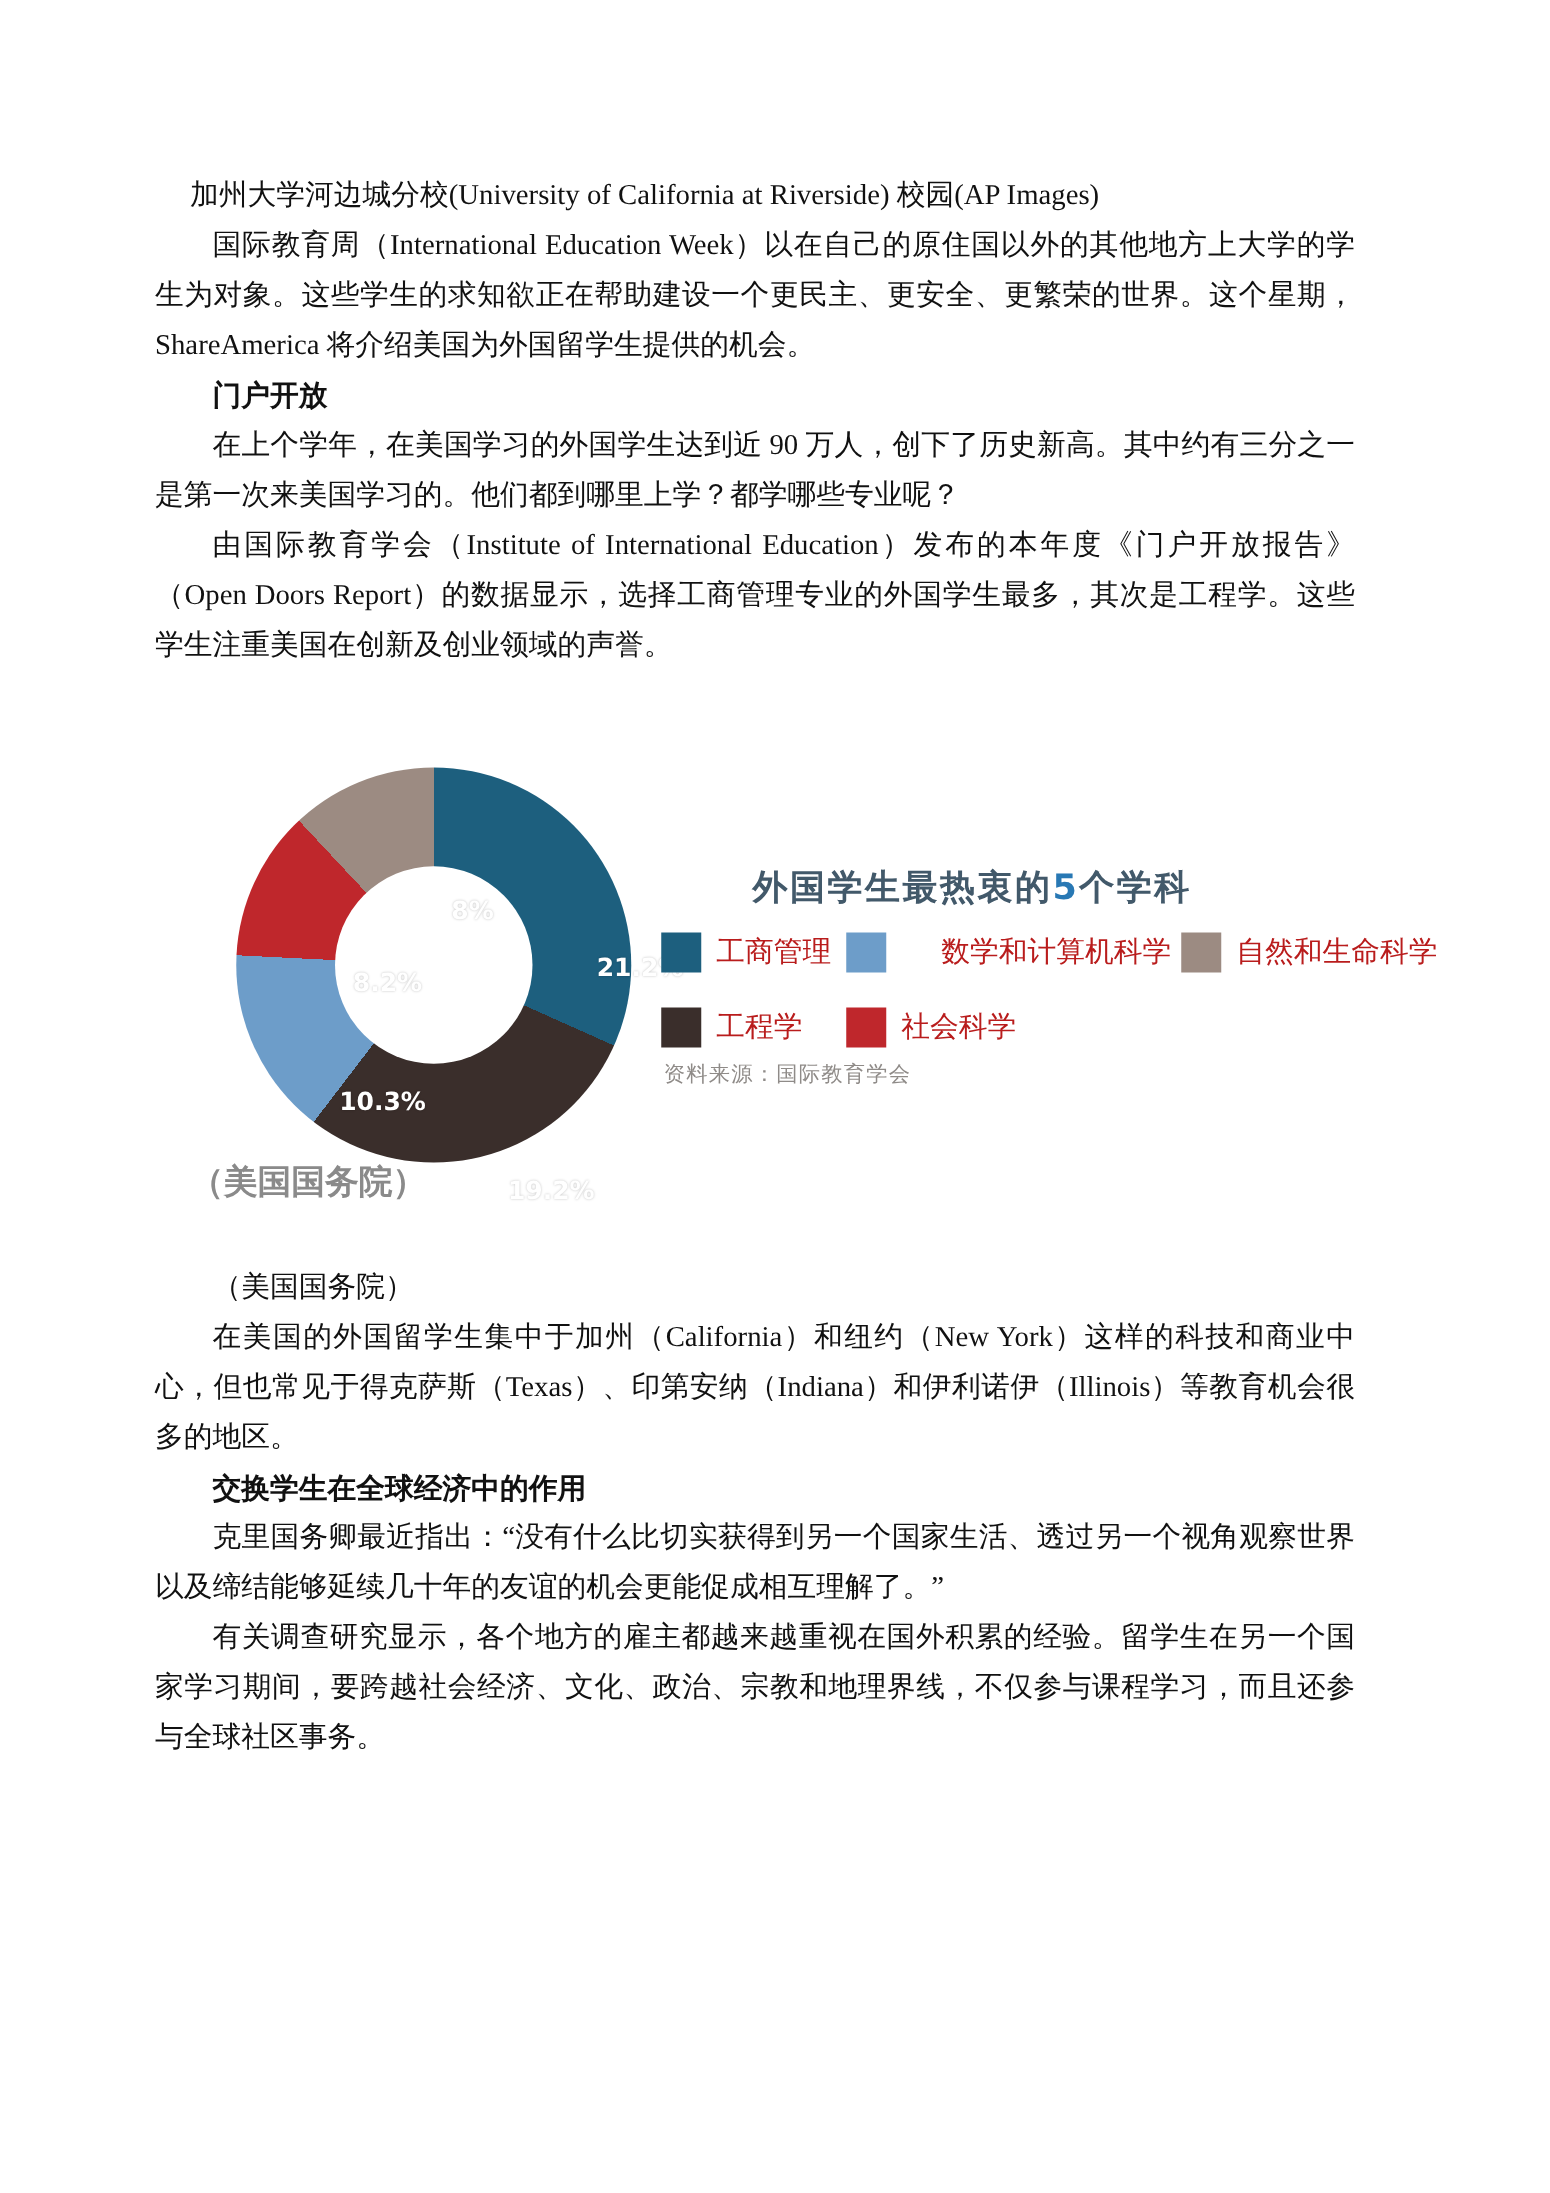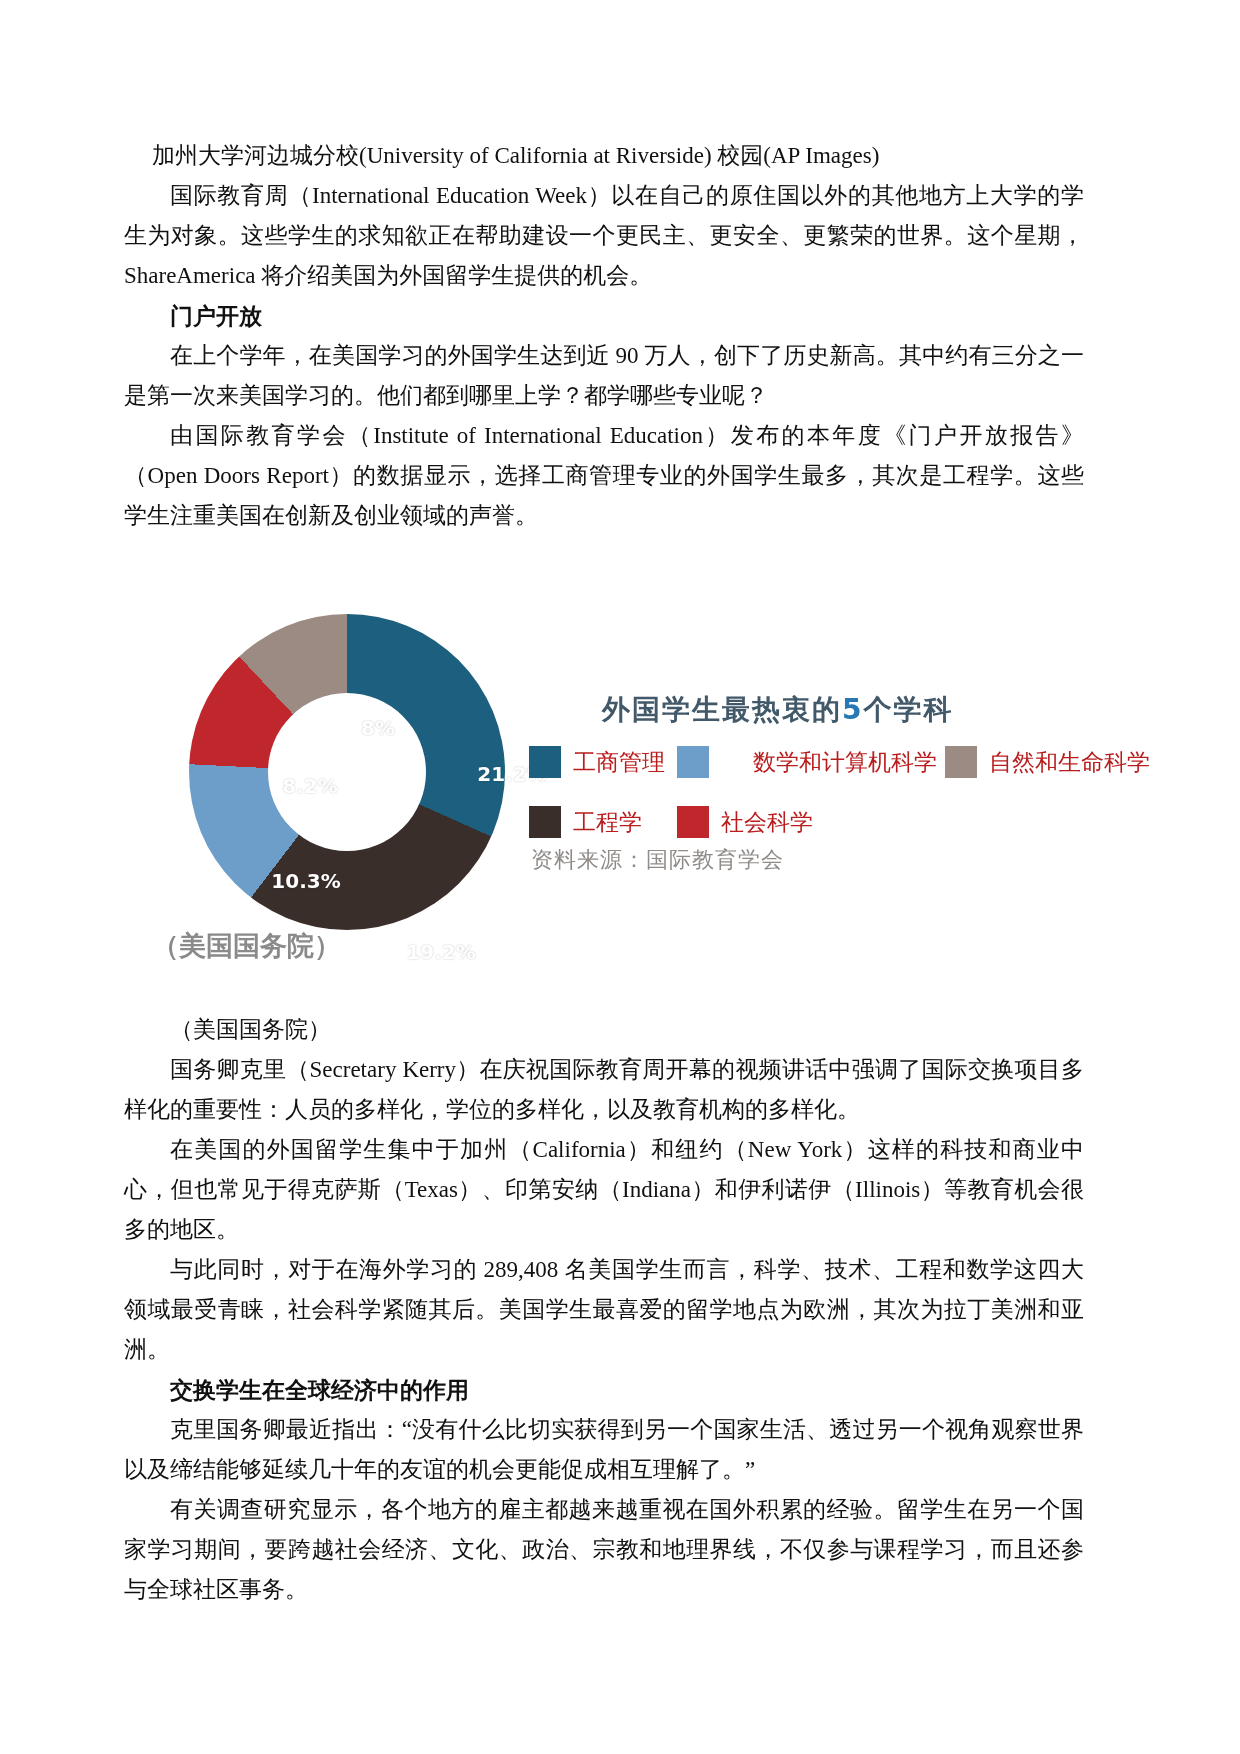"资料来源：国际教育学会" .chart-source { font-size: 22px -> 17px }
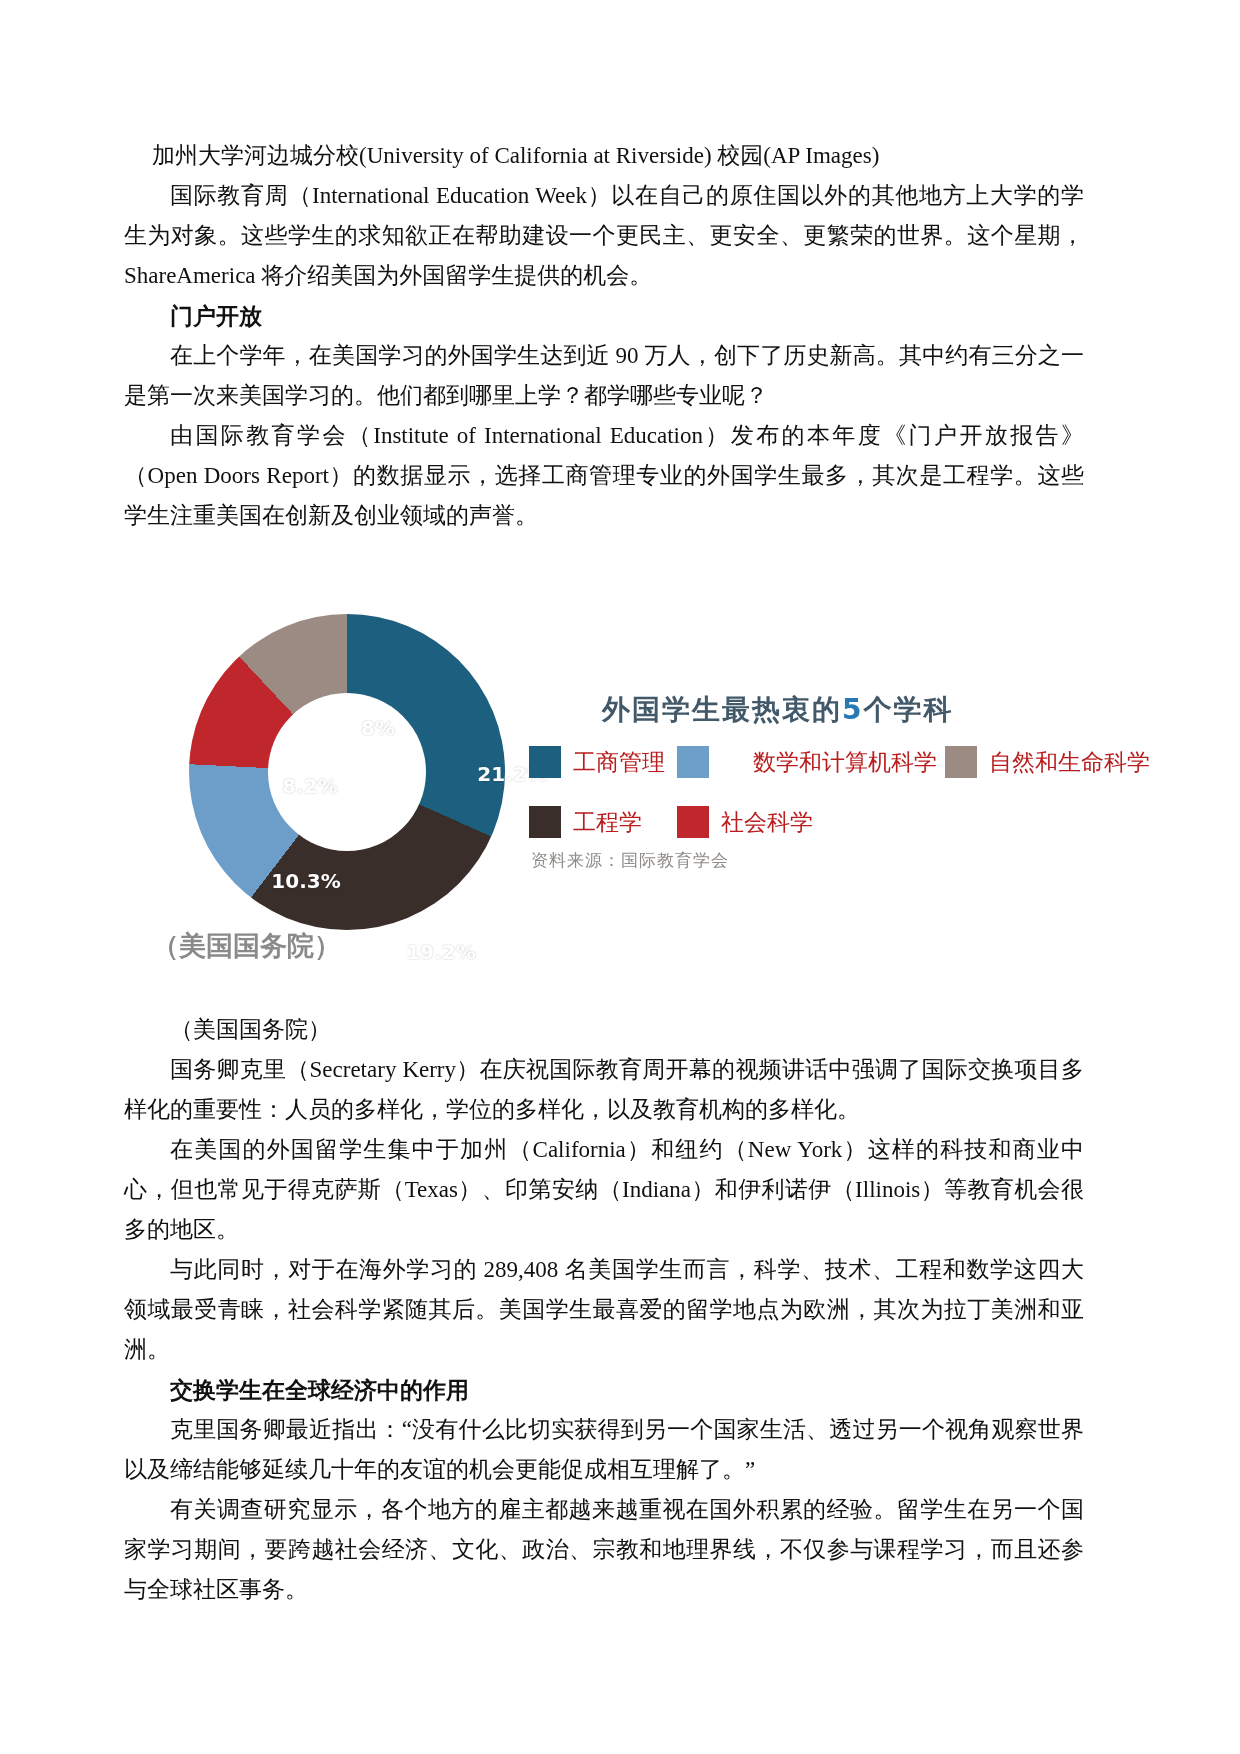"国务卿克里（Secretary" p.para { html: <p>国务卿克里（Secretary Kerry）在庆祝国际教育周开幕的视频讲话中强调了国际交换项目多样化的重要性：人员的多样化，学位的多样化，以及教育机构的多样化。</p> -> none }
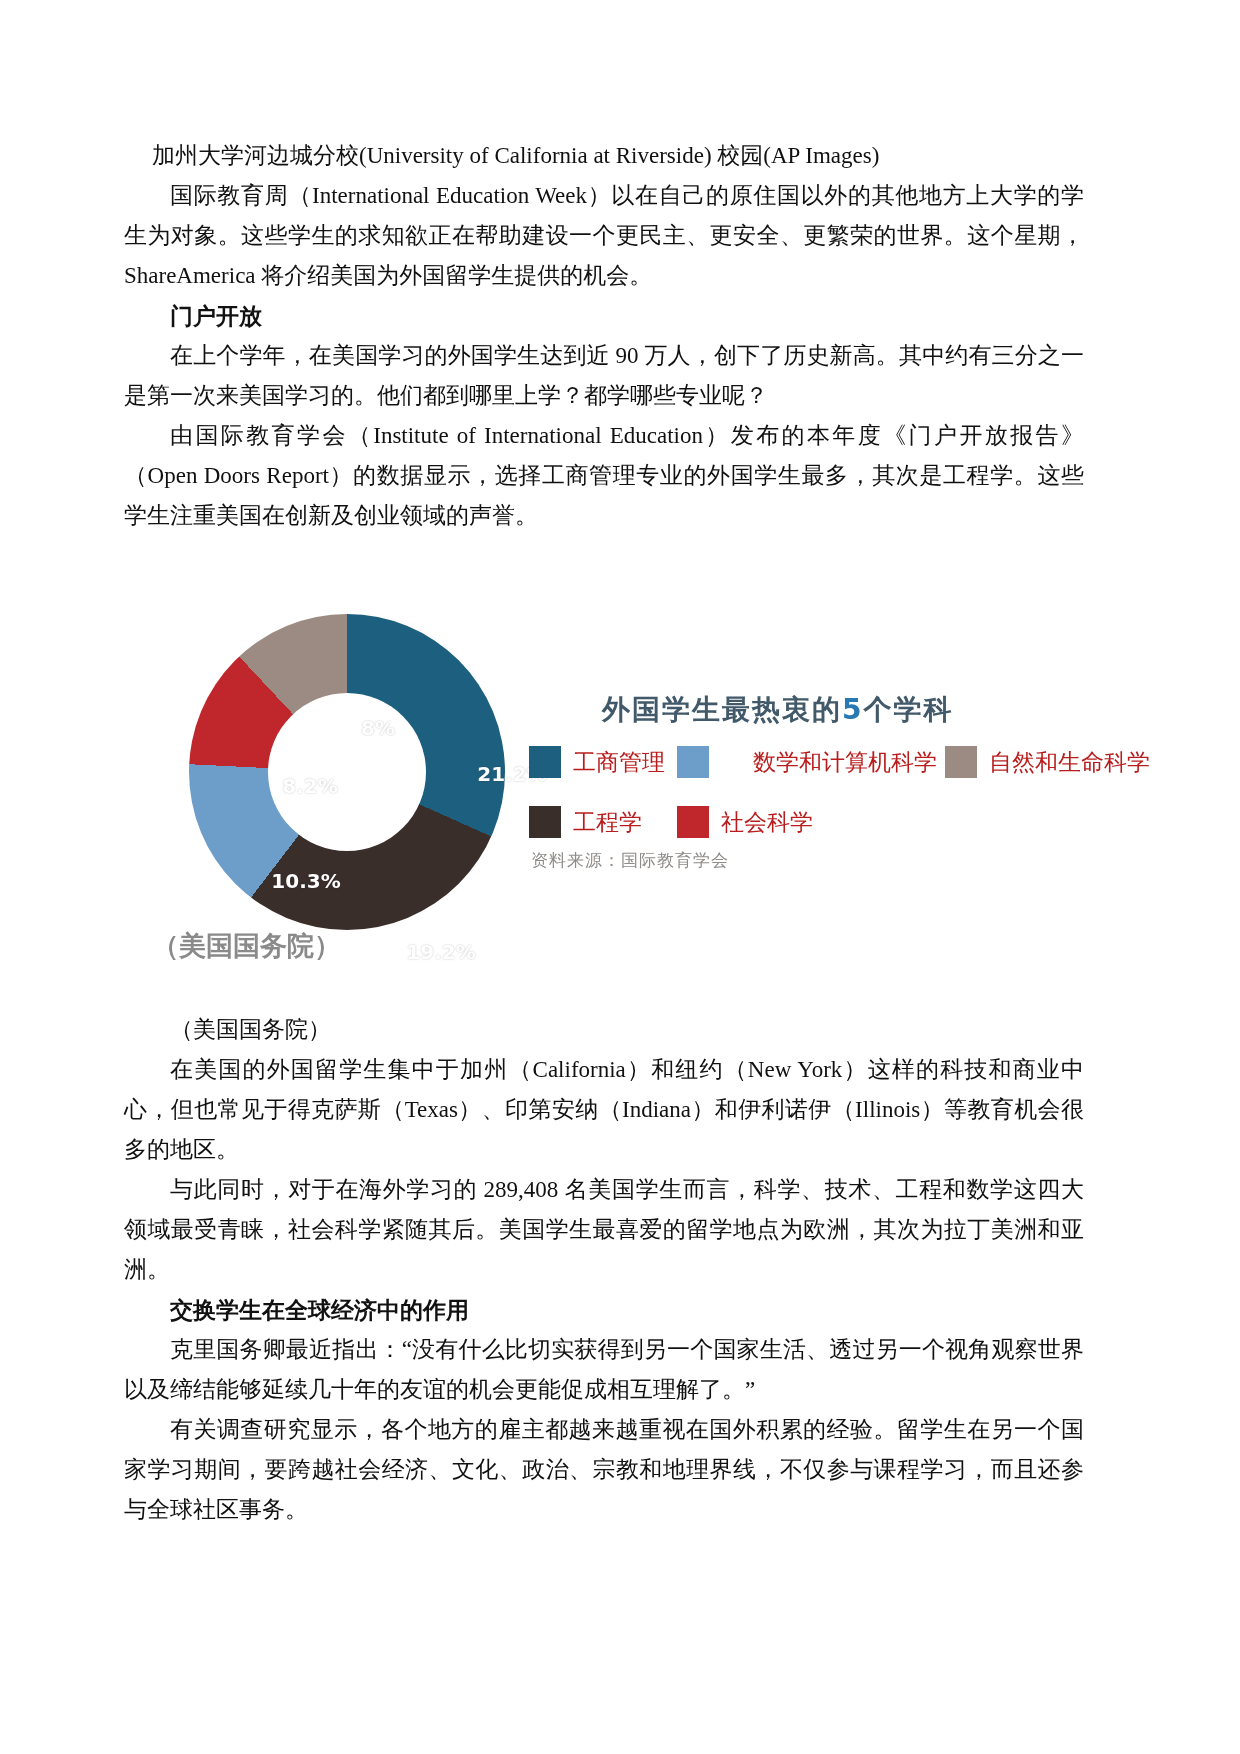"与此同时，对于在海外学习的 289,408" p.para { html: <p>与此同时，对于在海外学习的 289,408 名美国学生而言，科学、技术、工程和数学这四大领域最受青睐，社会科学紧随其后。美国学生最喜爱的留学地点为欧洲，其次为拉丁美洲和亚洲。</p> -> none }
